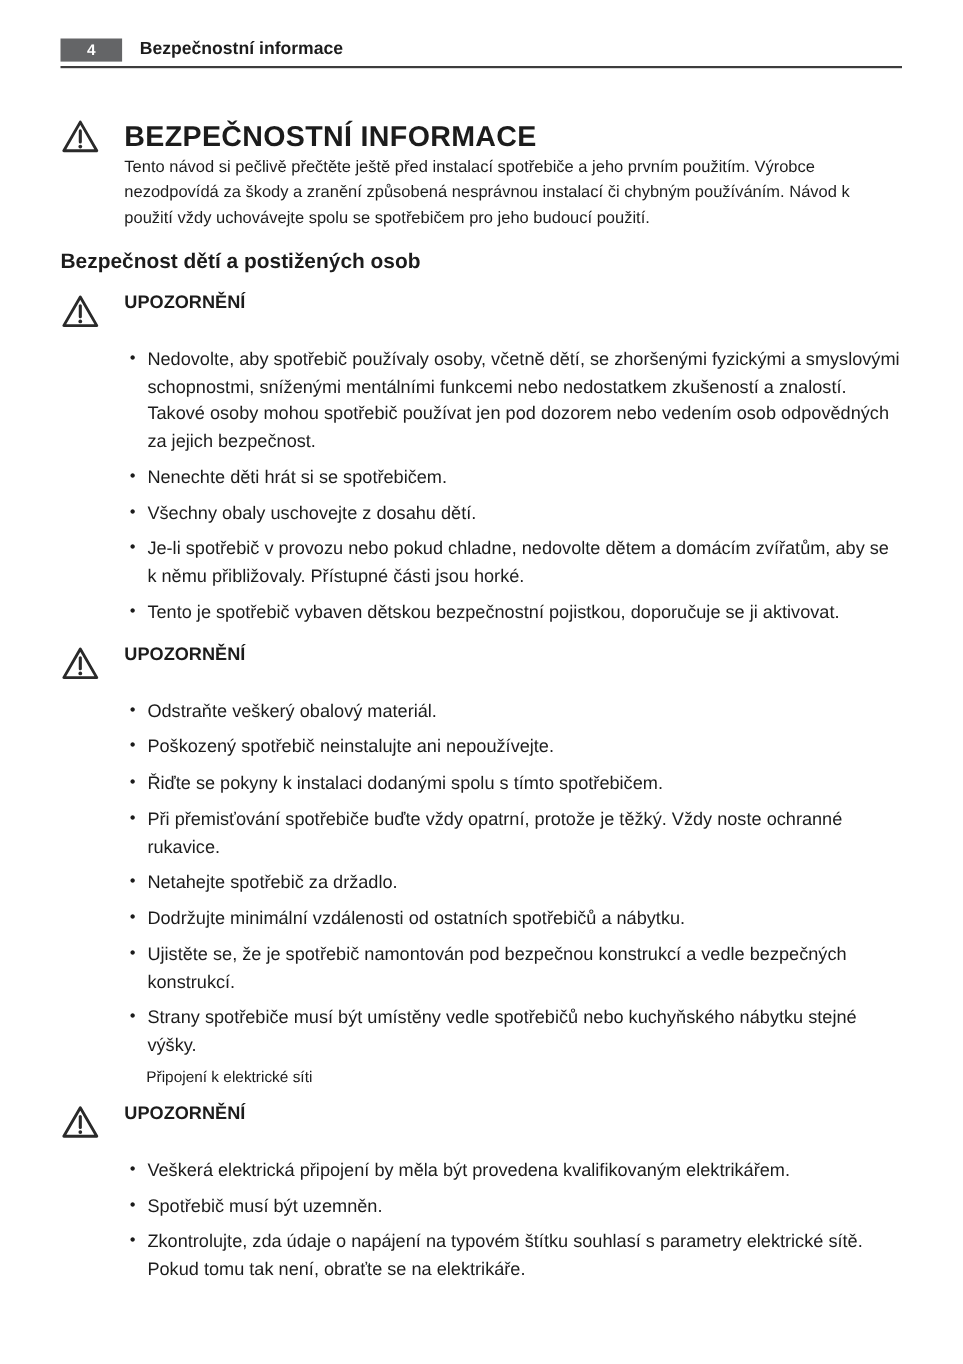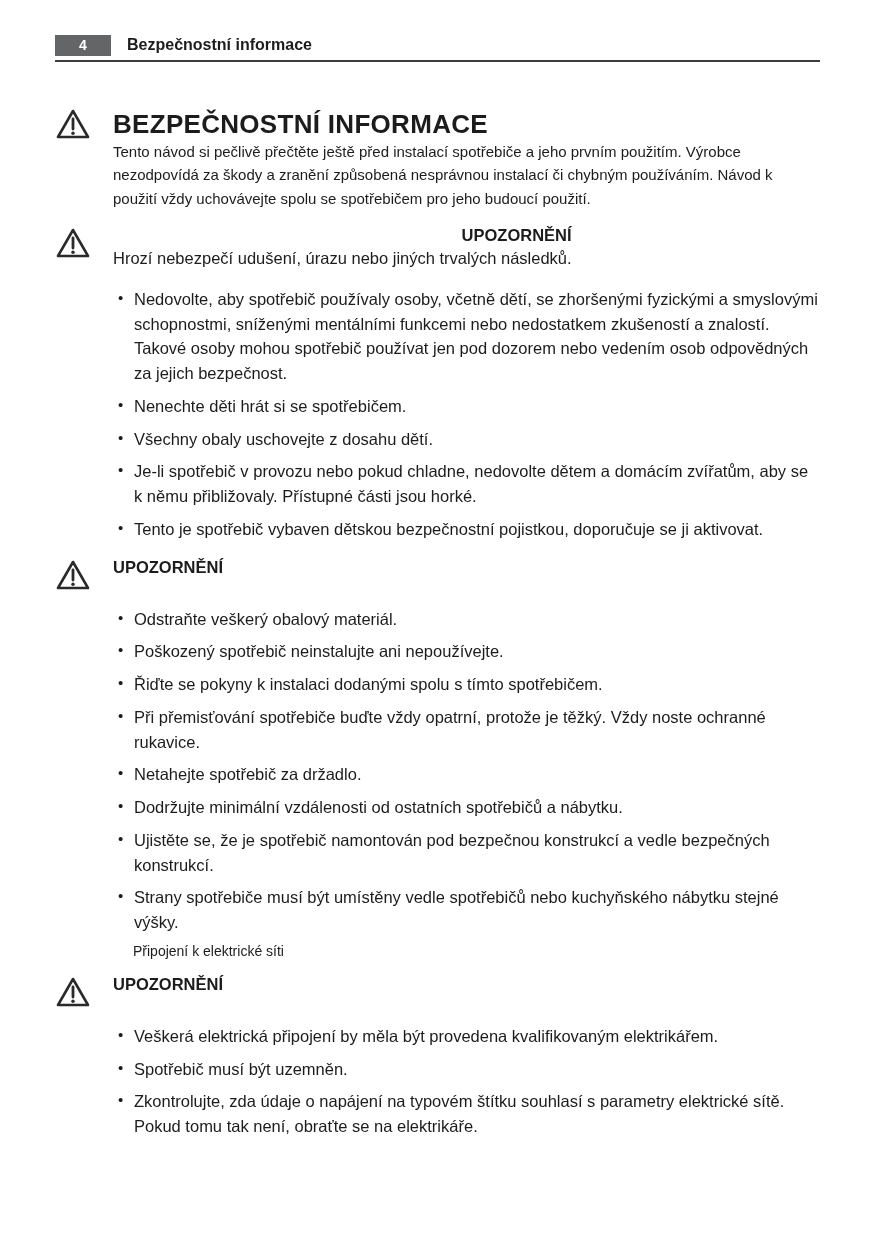"Bezpečnost dětí a postižených osob" h2.section-heading { html: none -> <h2>Bezpečnost dětí a postižených osob</h2> }
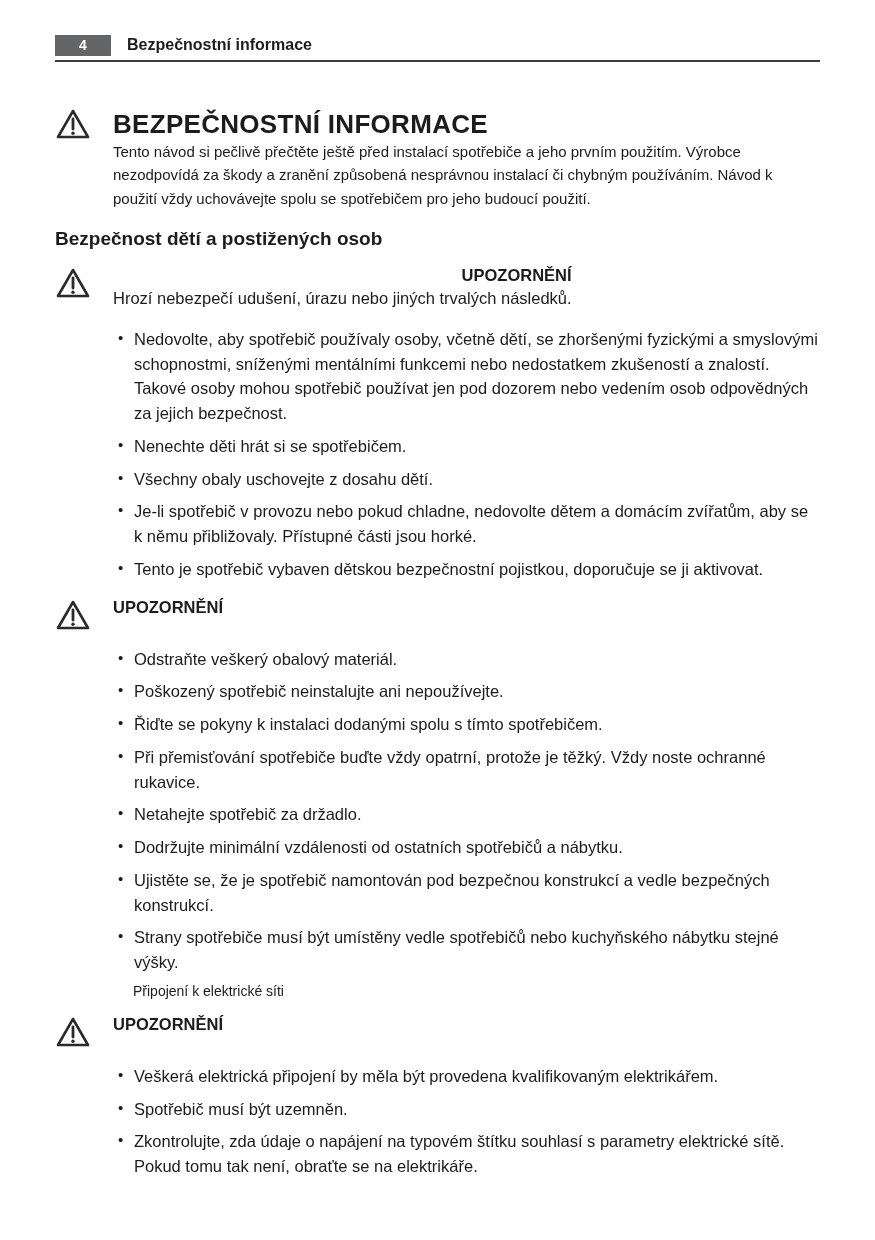"UPOZORNĚNÍ" .warning-block { text-align: right -> none }
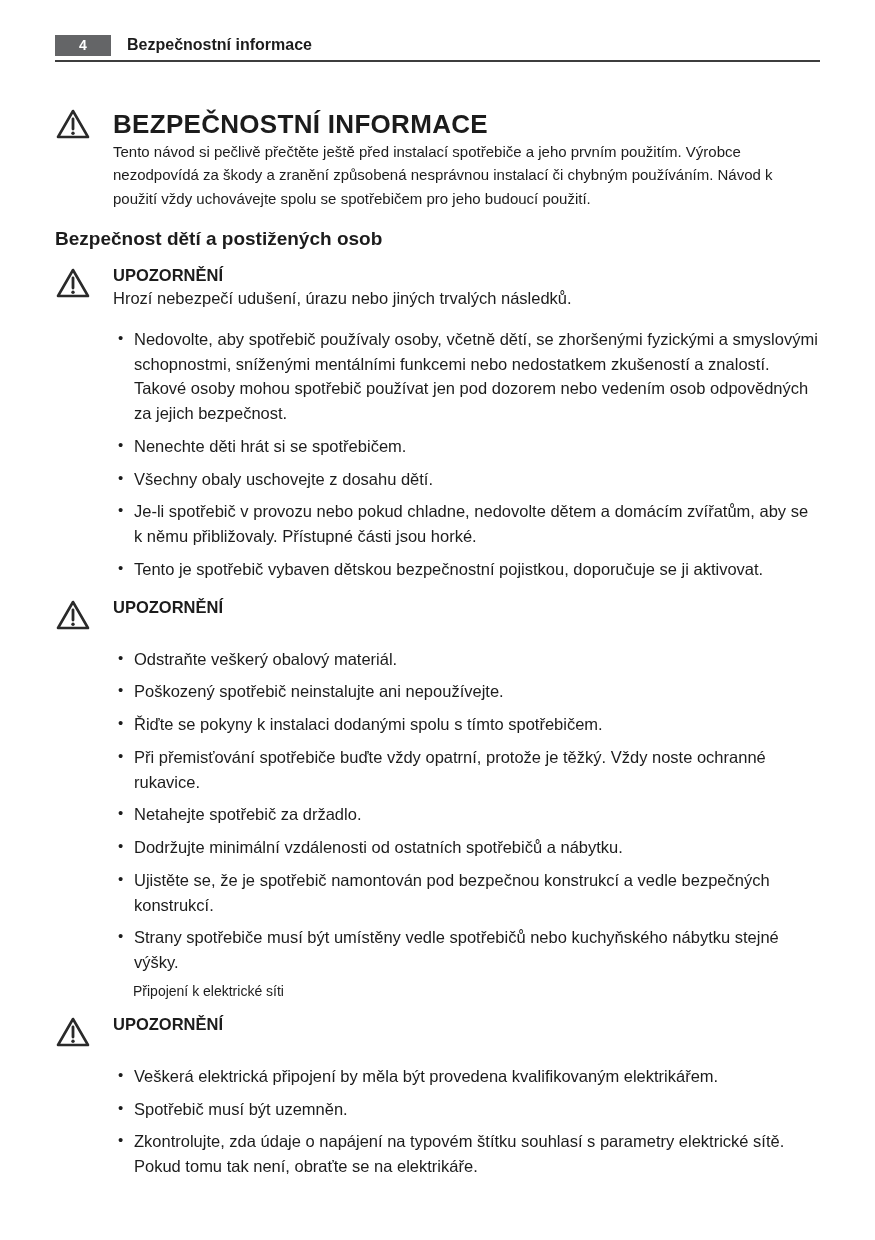"Hrozí nebezpečí udušení, úrazu nebo" div.warning-text { html: <div>Hrozí nebezpečí udušení, úrazu nebo jiných trvalých následků.</div> -> none }
